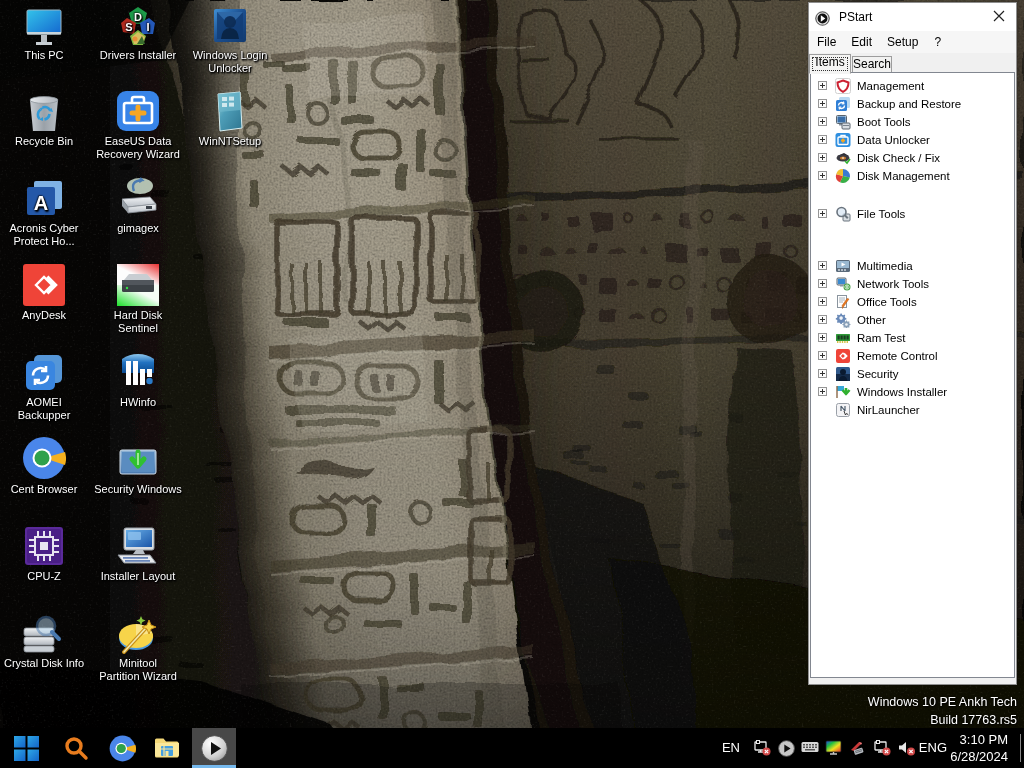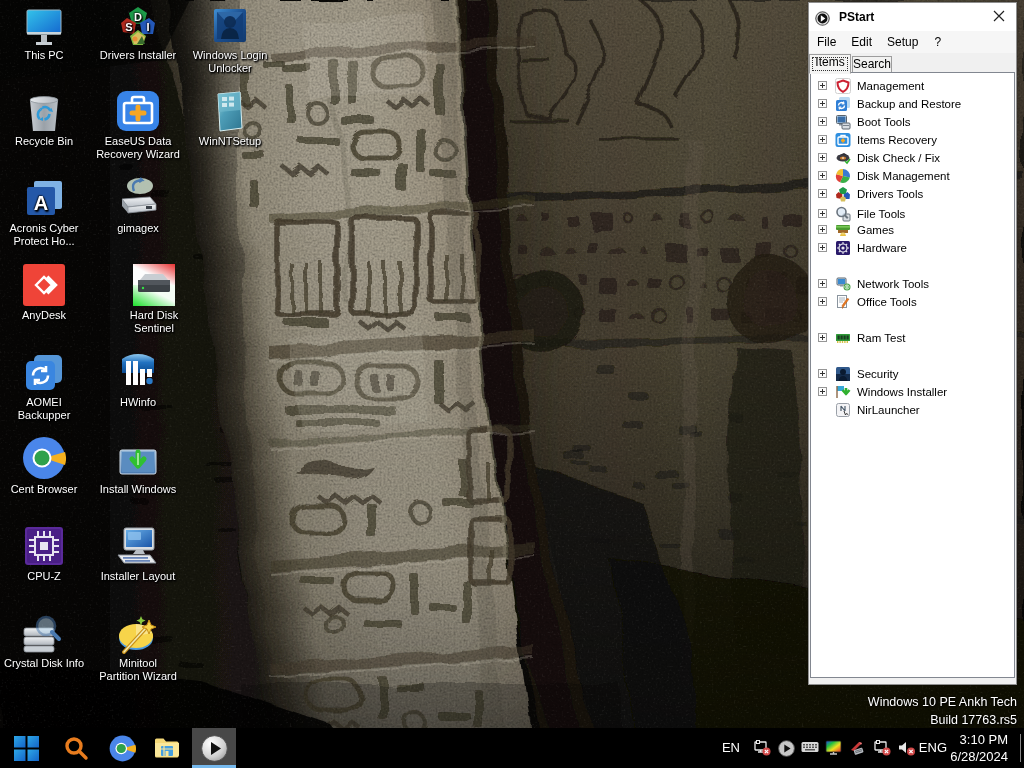"PStart" #ptitle { font-weight: bold -> none }
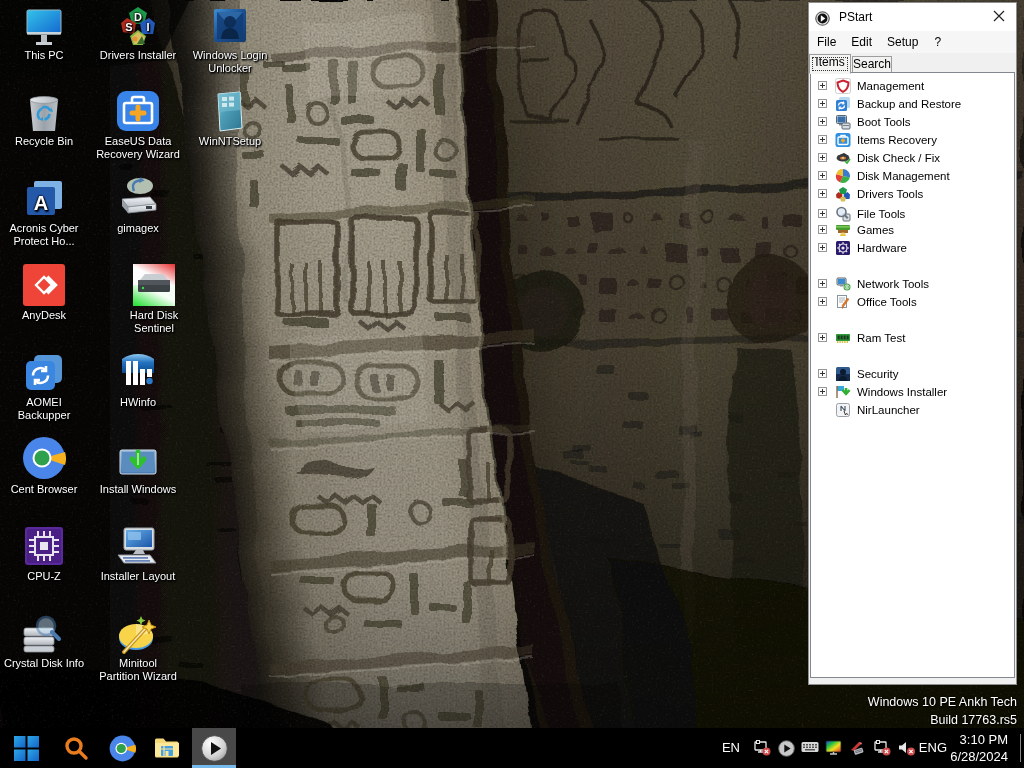"Items Recovery" span.ttx { text: Items Recovery -> Data Unlocker }
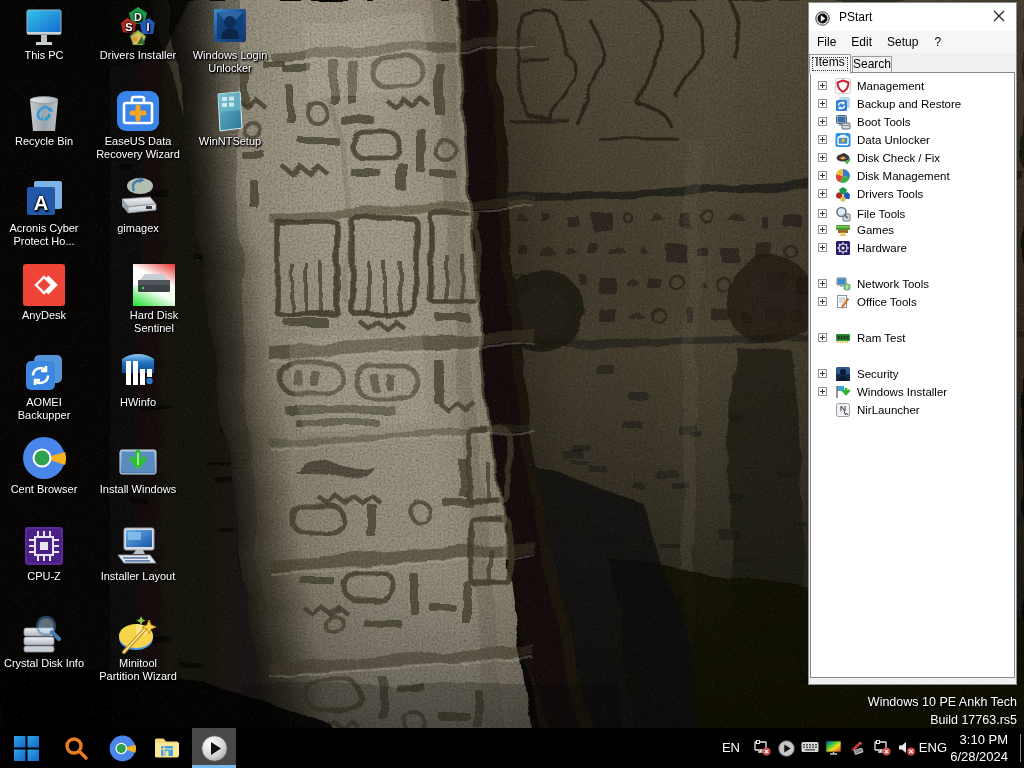"Drivers Tools" div.trow { html: <div> <div></div> <span><svg> <polygon></polygon> <polygon></polygon> <polygon></polygon> <polygon></polygon> </svg></span> <span>Drivers Tools</span> </div> -> none }
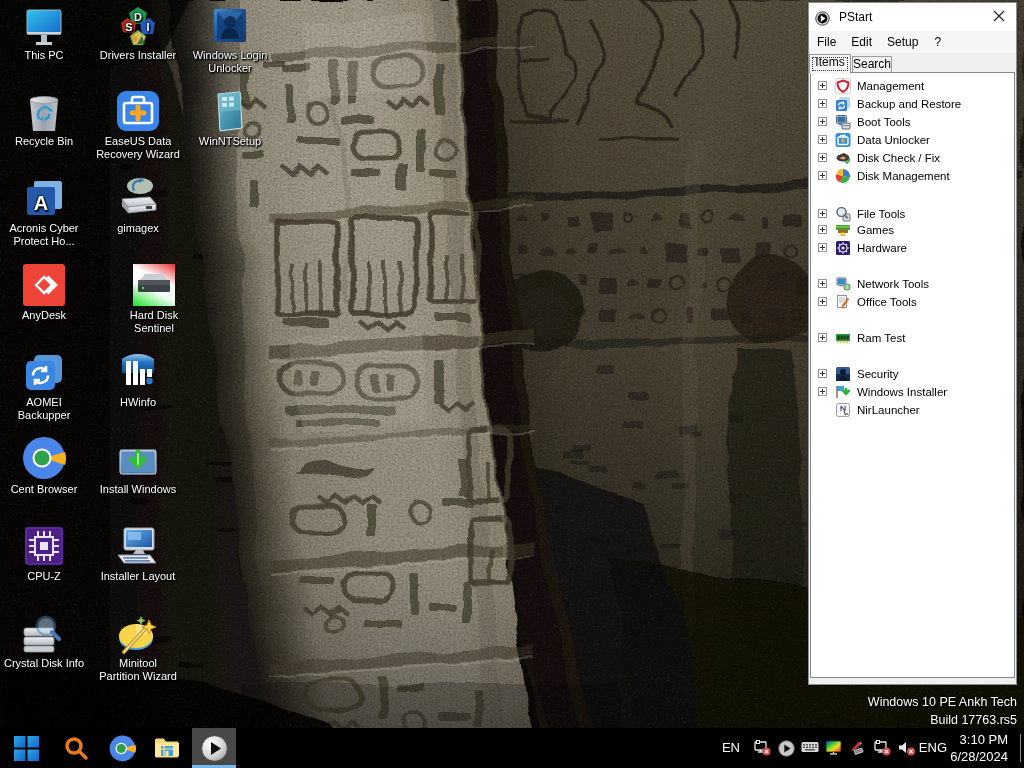"Games" div.trow { html: <div> <div></div> <span><svg> <rect></rect> <rect></rect> <rect></rect> <path></path> <ellipse></ellipse> </svg></span> <span>Games</span> </div> -> none }
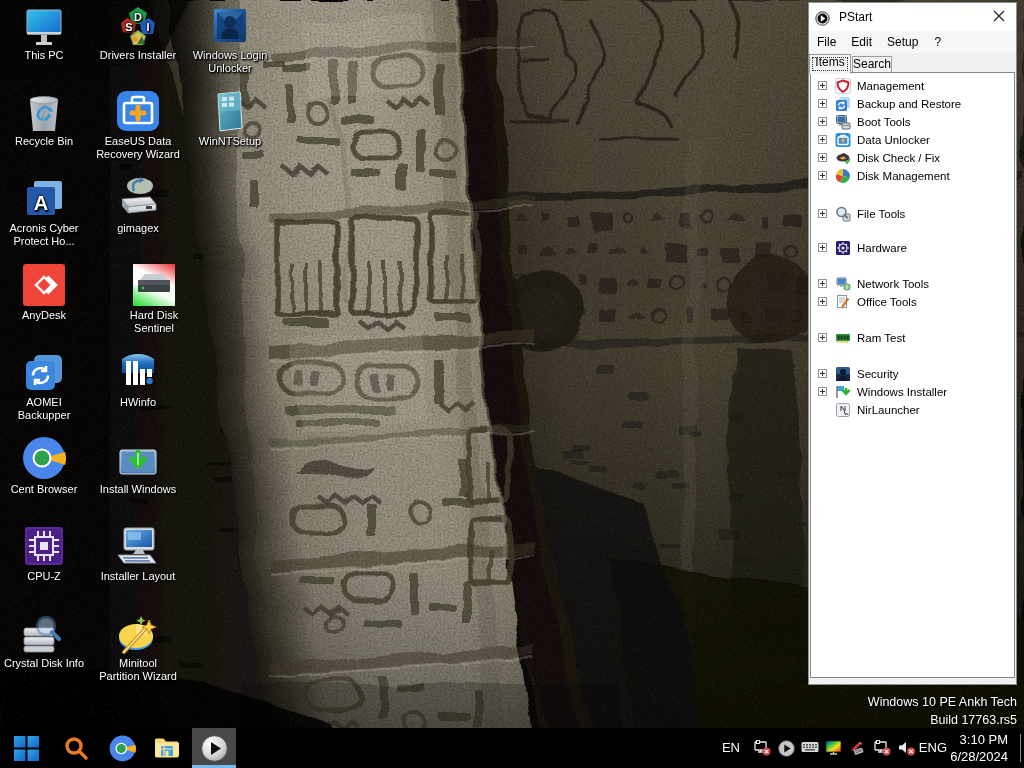"Hardware" div.trow { html: <div> <div></div> <span><svg> <rect></rect> <circle></circle> <circle></circle> <path></path> </svg></span> <span>Hardware</span> </div> -> none }
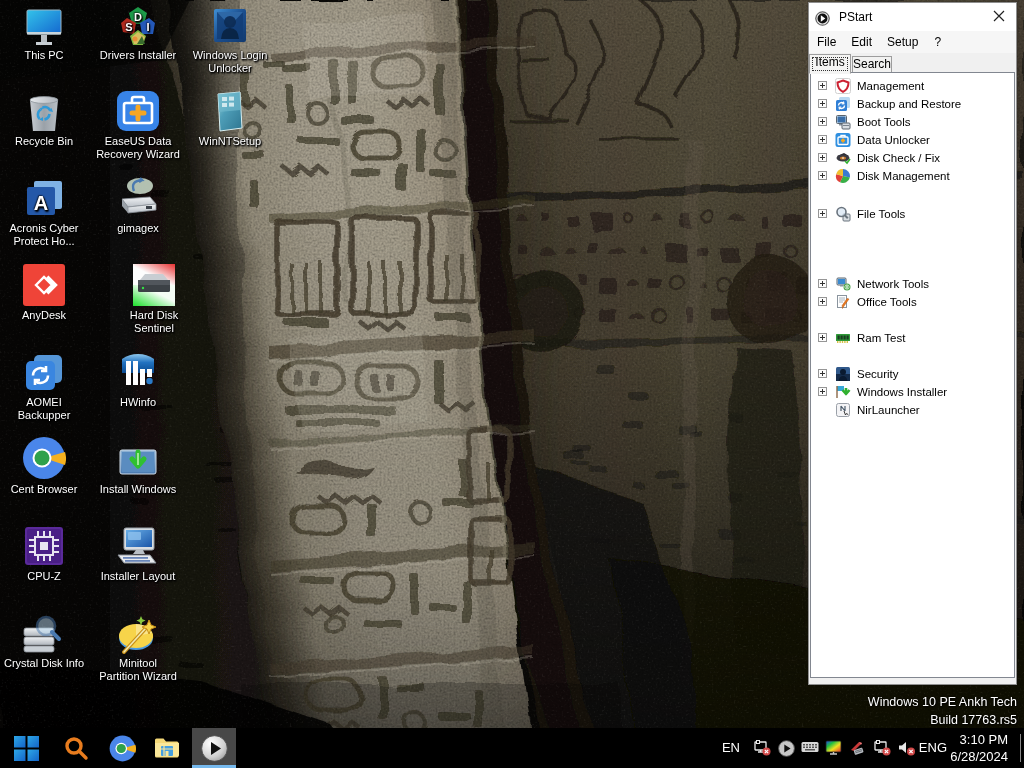"Multimedia" div.trow { html: none -> <div> <div></div> <span><svg> <rect></rect> <rect></rect> <path></path> <circle></circle> <circle></circle> <circle></circle> </svg></span> <span>Multimedia</span> </div> }
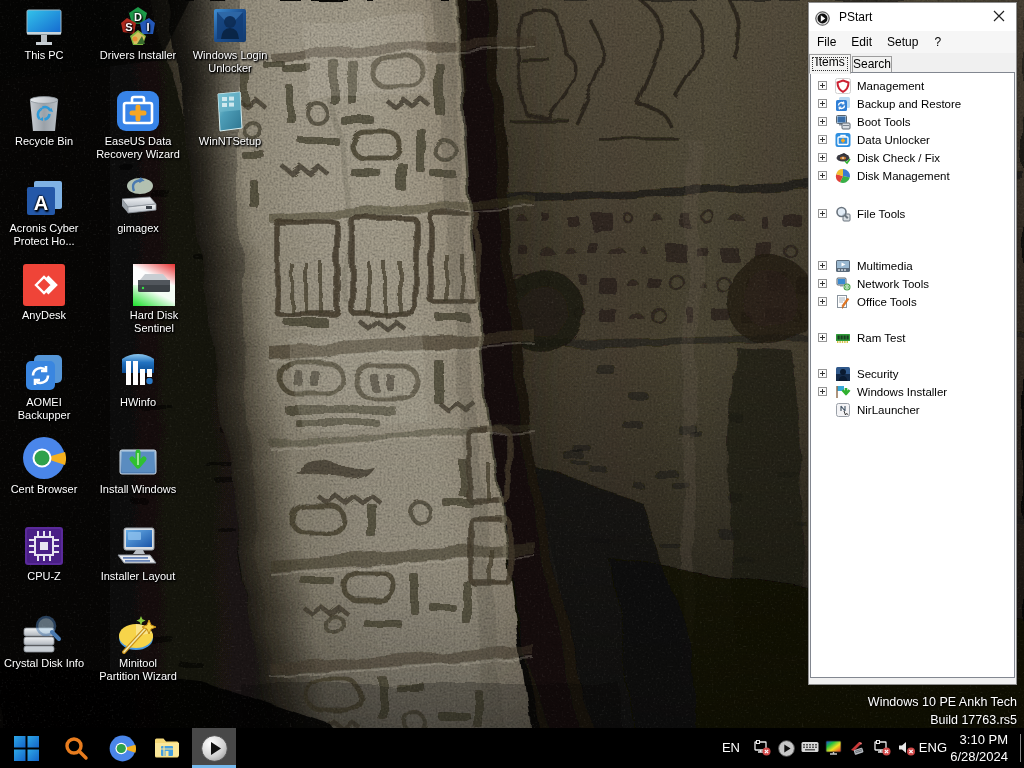"Hard Disk" div.dicon { left: 106px -> 90px }
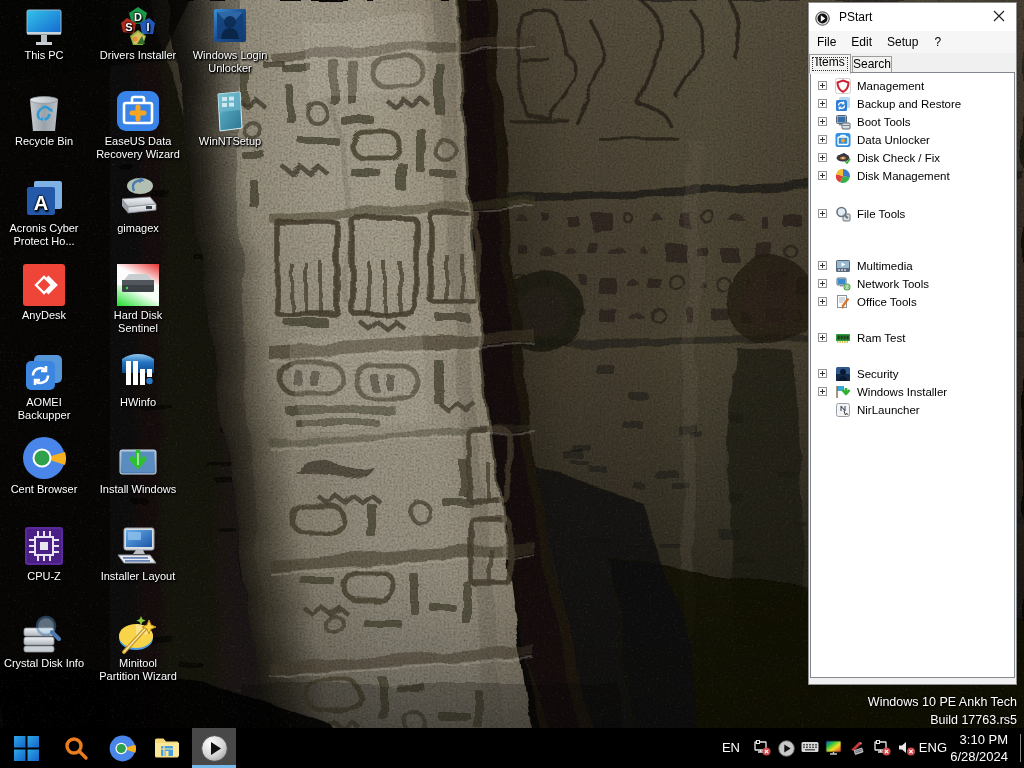"Other" div.trow { html: none -> <div> <div></div> <span><svg> <path></path> <circle></circle> <path></path> <circle></circle> </svg></span> <span>Other</span> </div> }
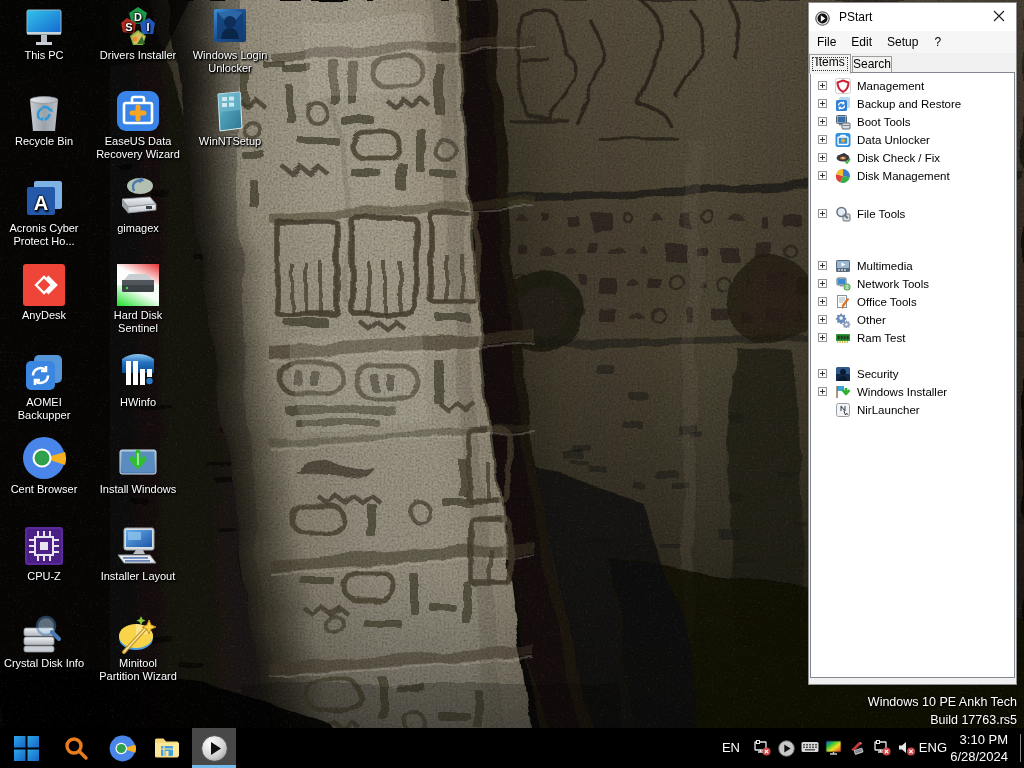"Remote Control" div.trow { html: none -> <div> <div></div> <span><svg> <rect></rect> <path></path> <path></path> </svg></span> <span>Remote Control</span> </div> }
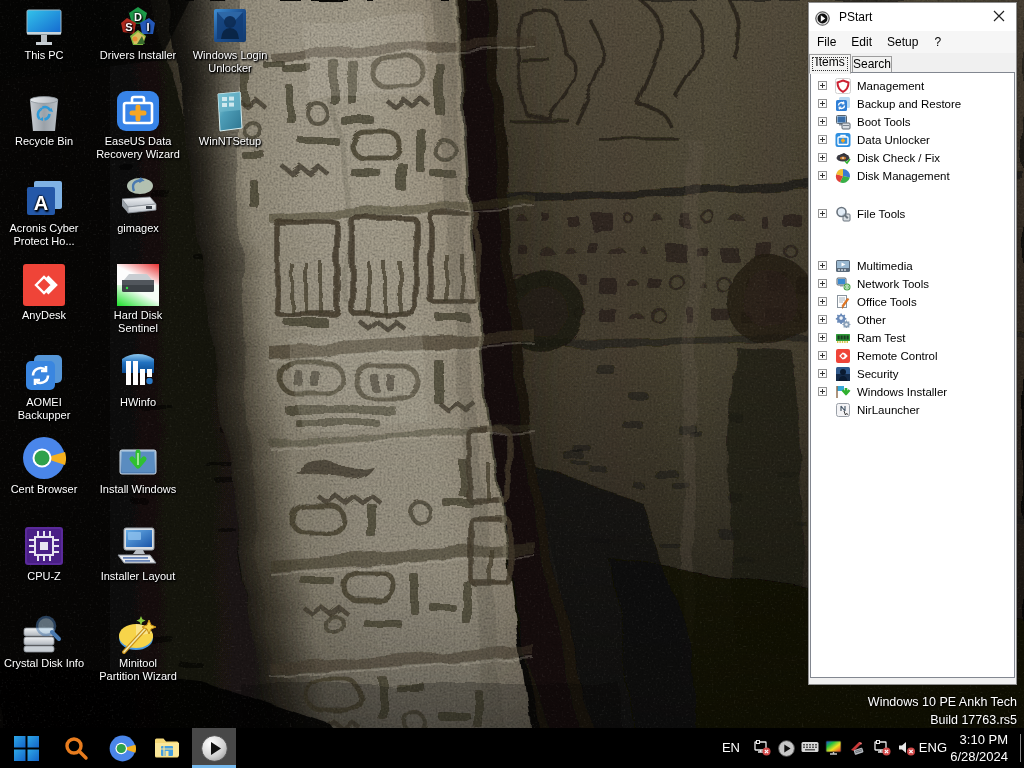"Install Windows" div { text: Install -> Security }
